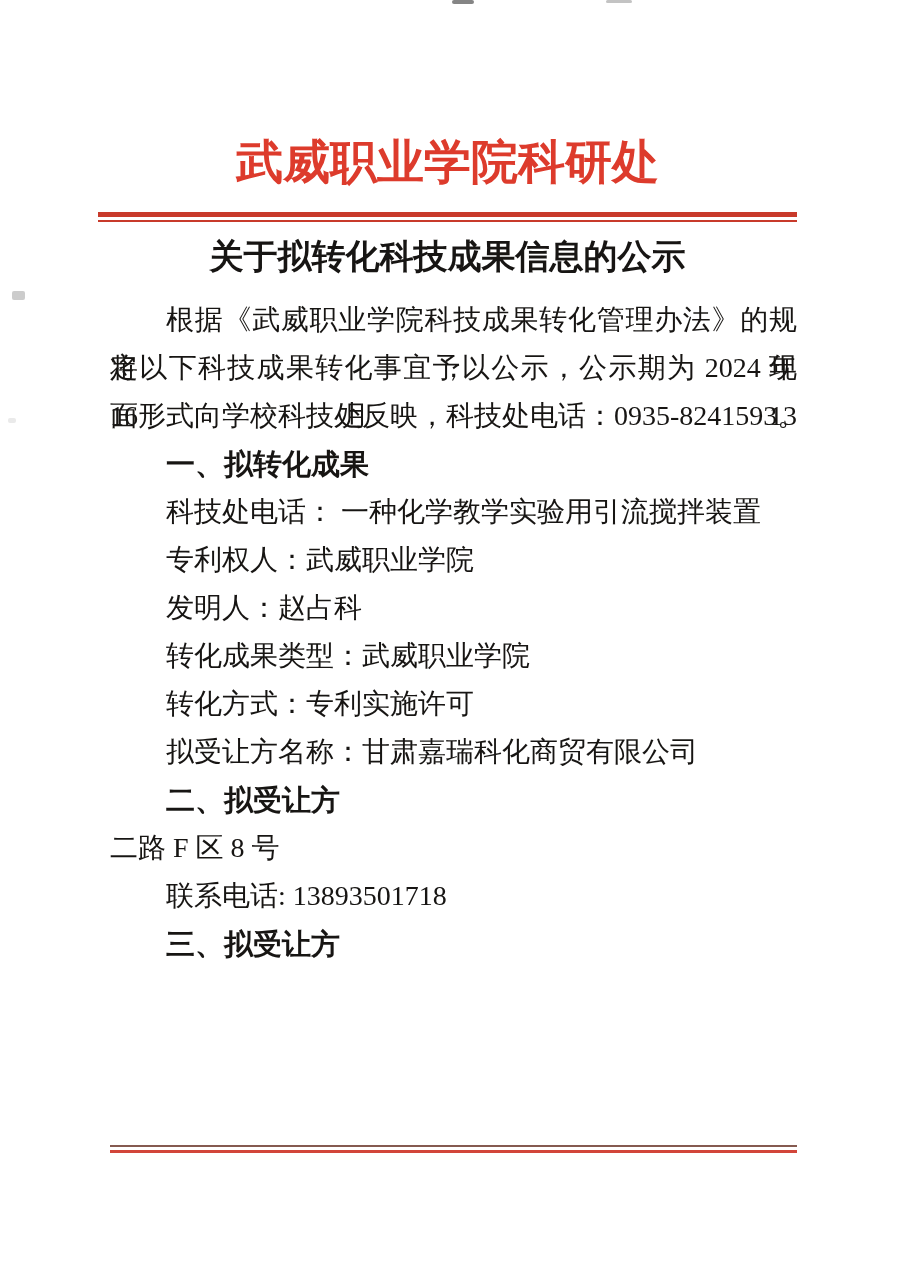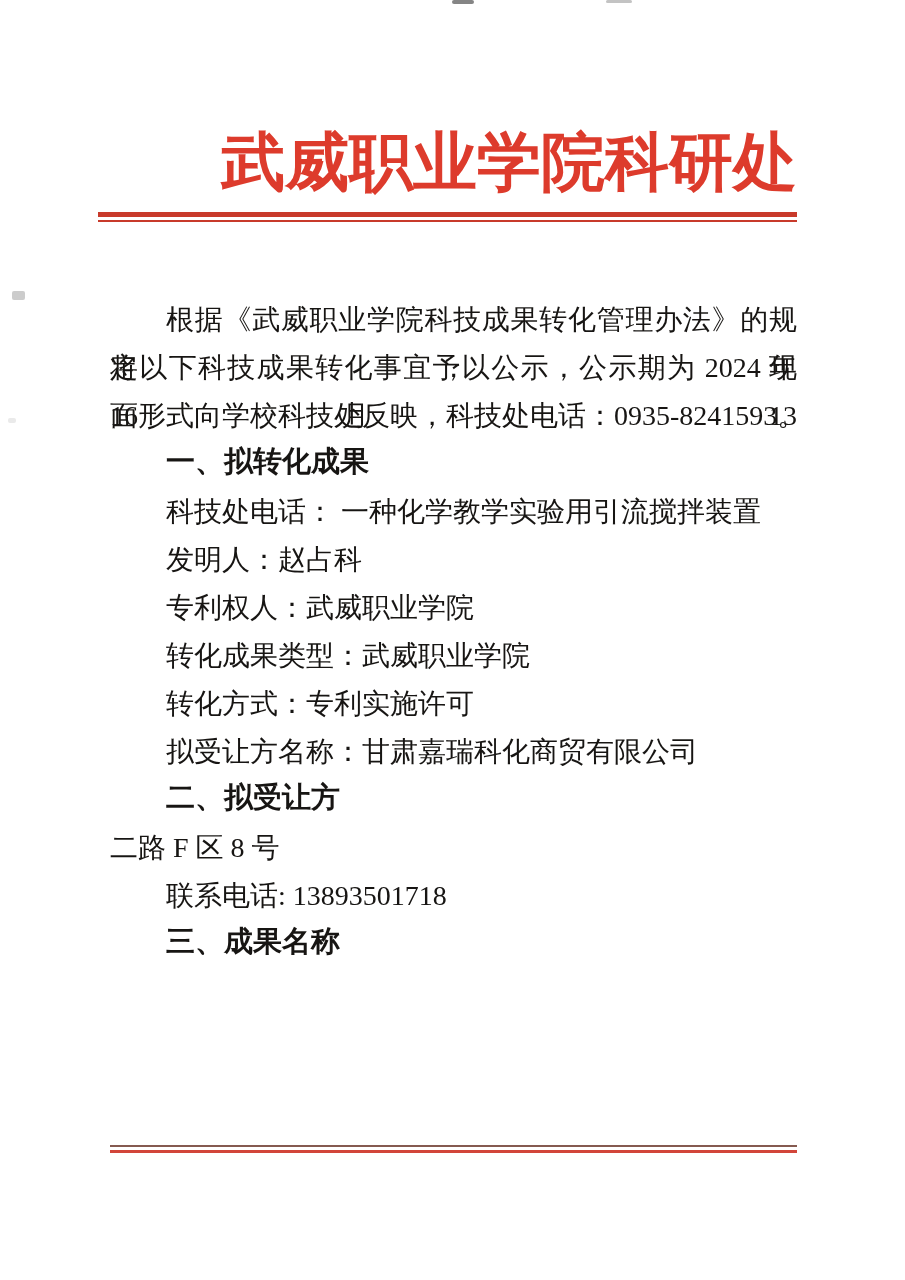"武威职业学院科研处" .org-title { font-size: 64px -> 47px; text-align: right -> center }
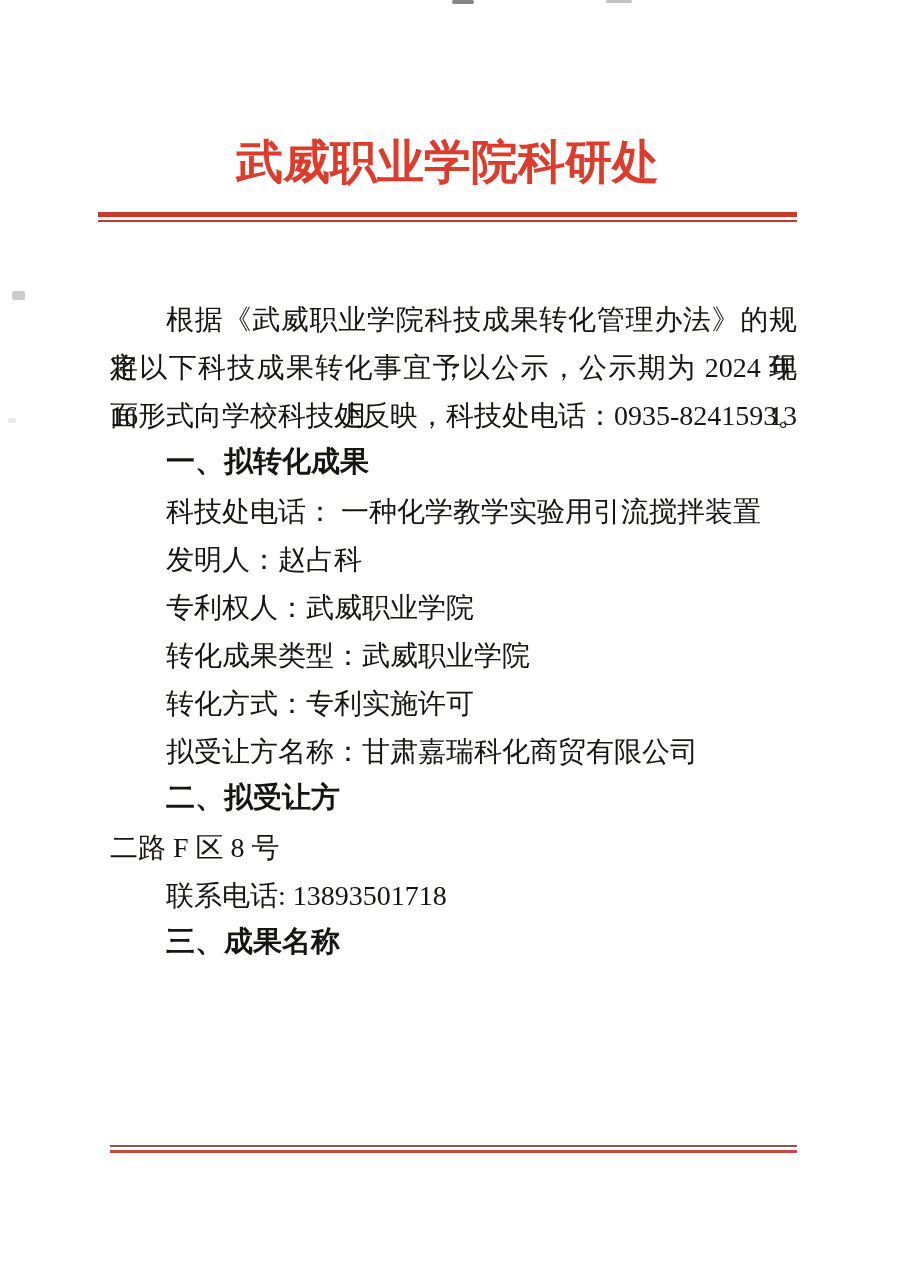"关于拟转化科技成果信息的公示" div.doc-title { html: none -> <div>关于拟转化科技成果信息的公示</div> }
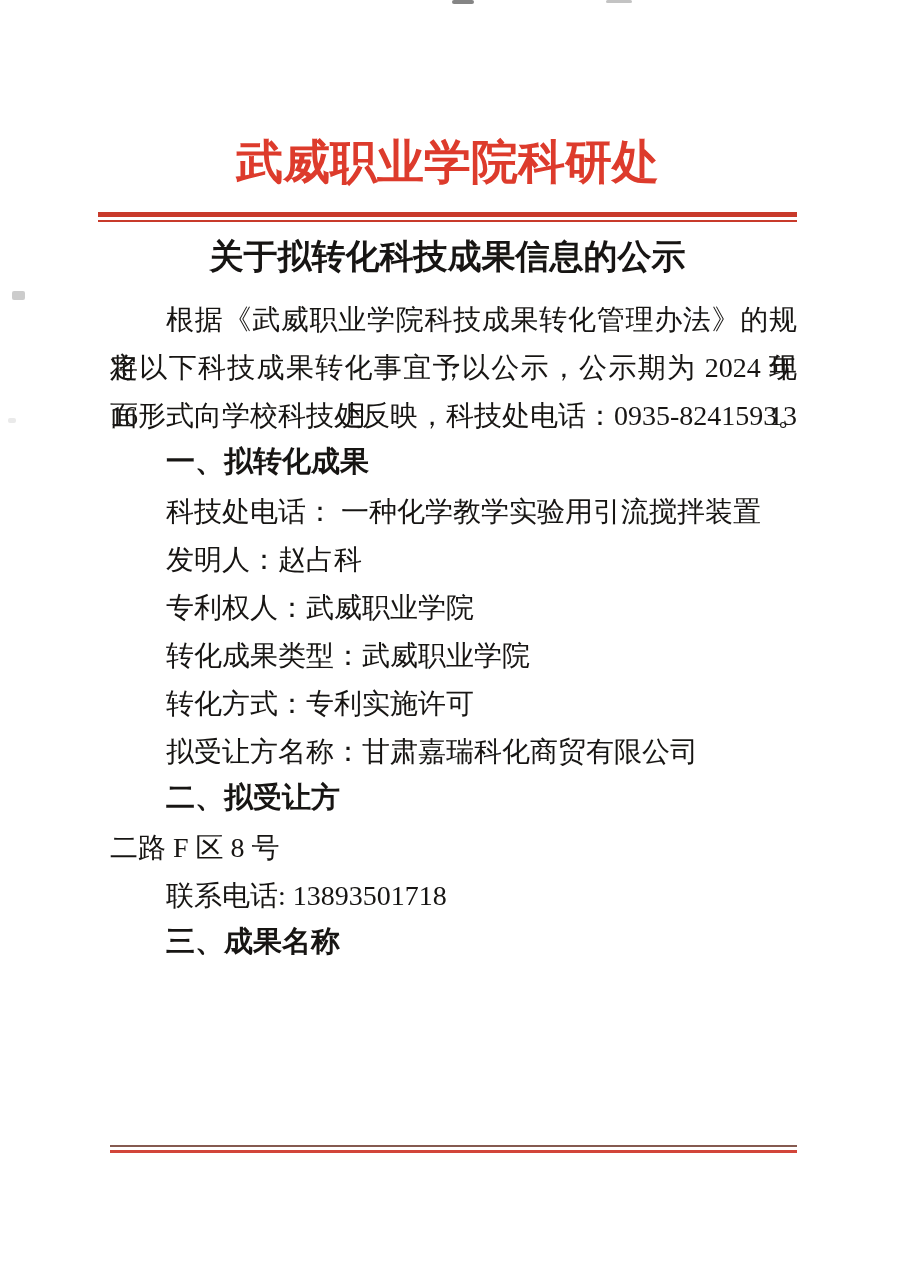"一、拟转化成果" .heading { font-family: Liberation Mono, monospace -> Liberation Sans, sans-serif }
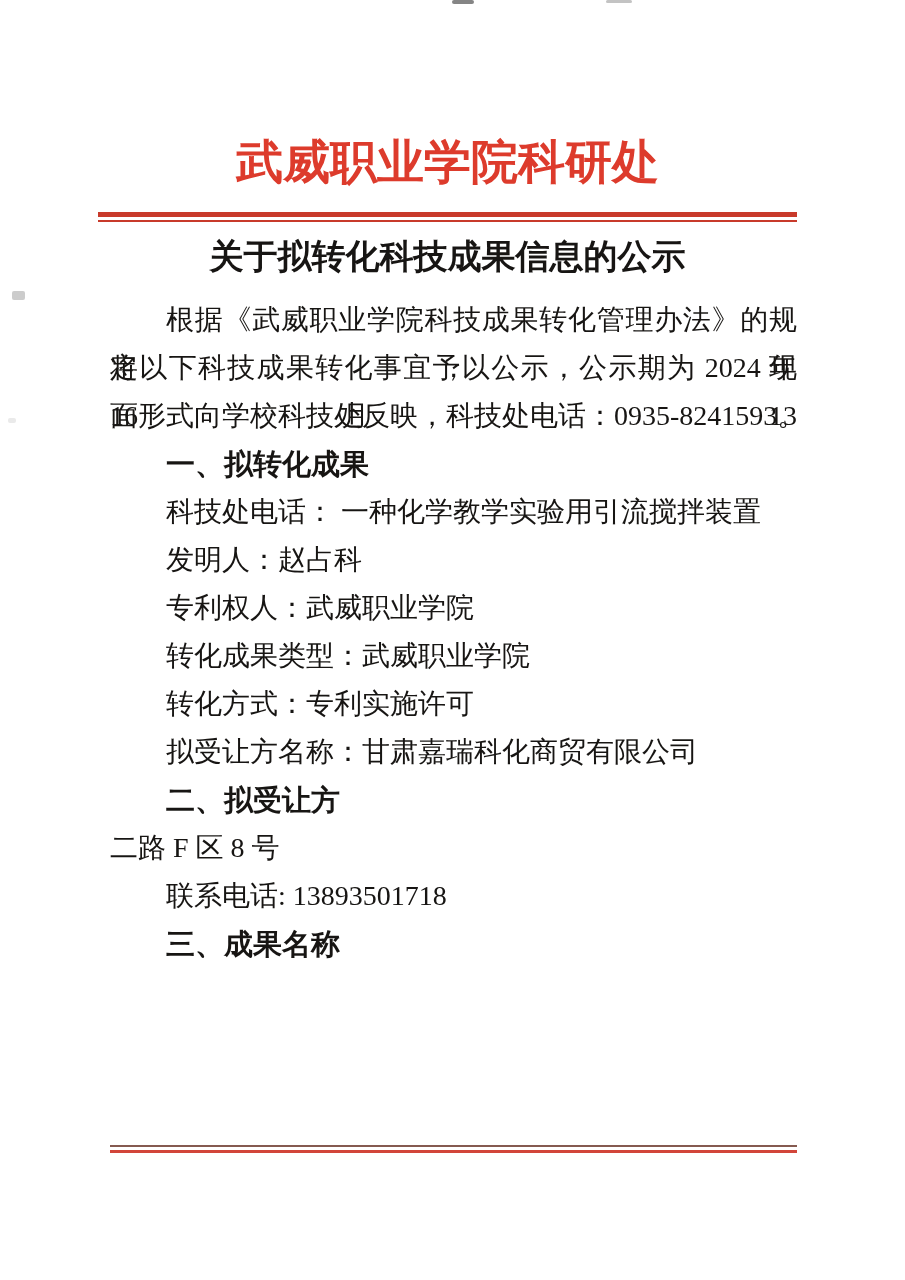"发明人：赵占科" div.line { order: before "专利权人：武威职业学院" -> after "专利权人：武威职业学院" }
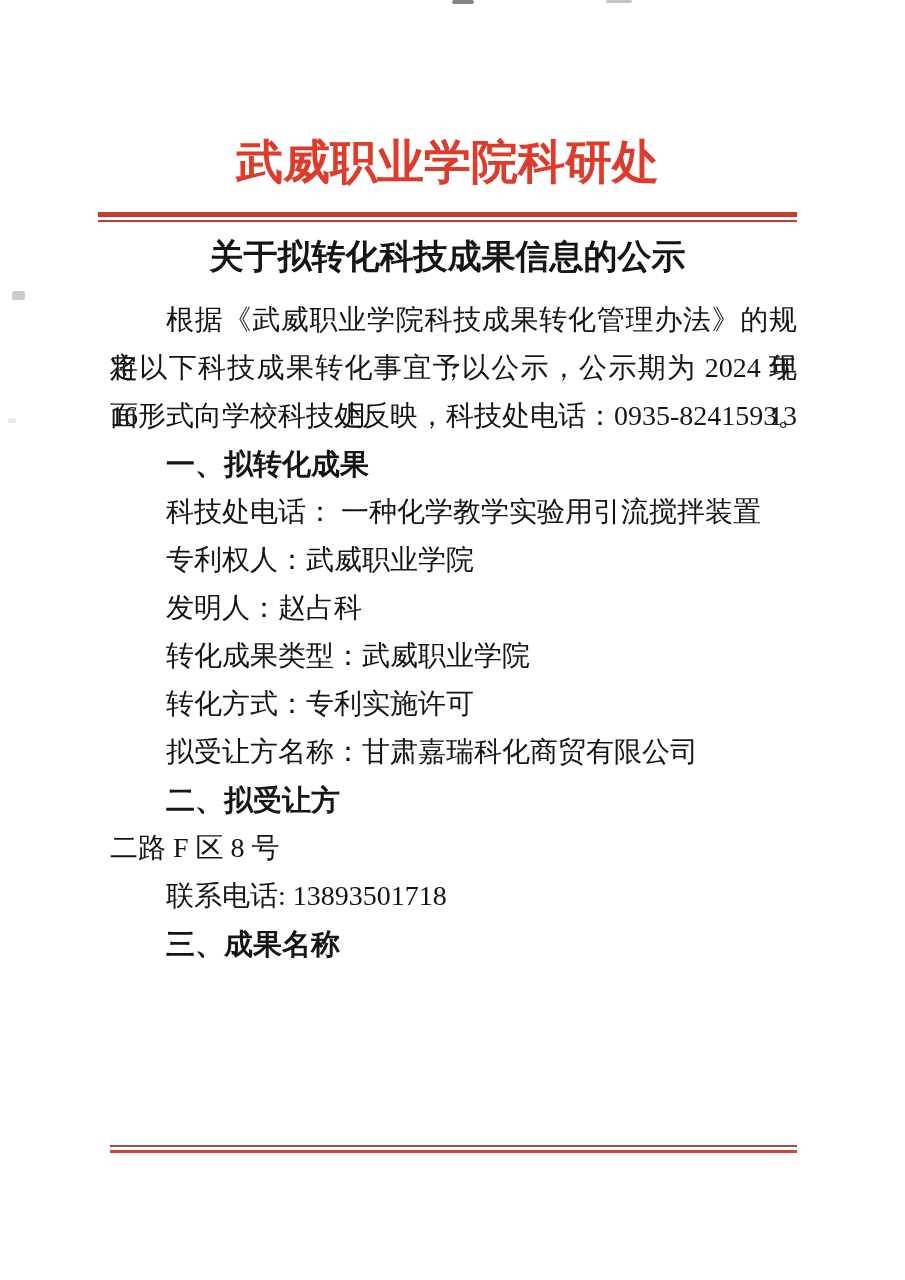"三、成果名称" div.line { text: 成果名称 -> 拟受让方 }
